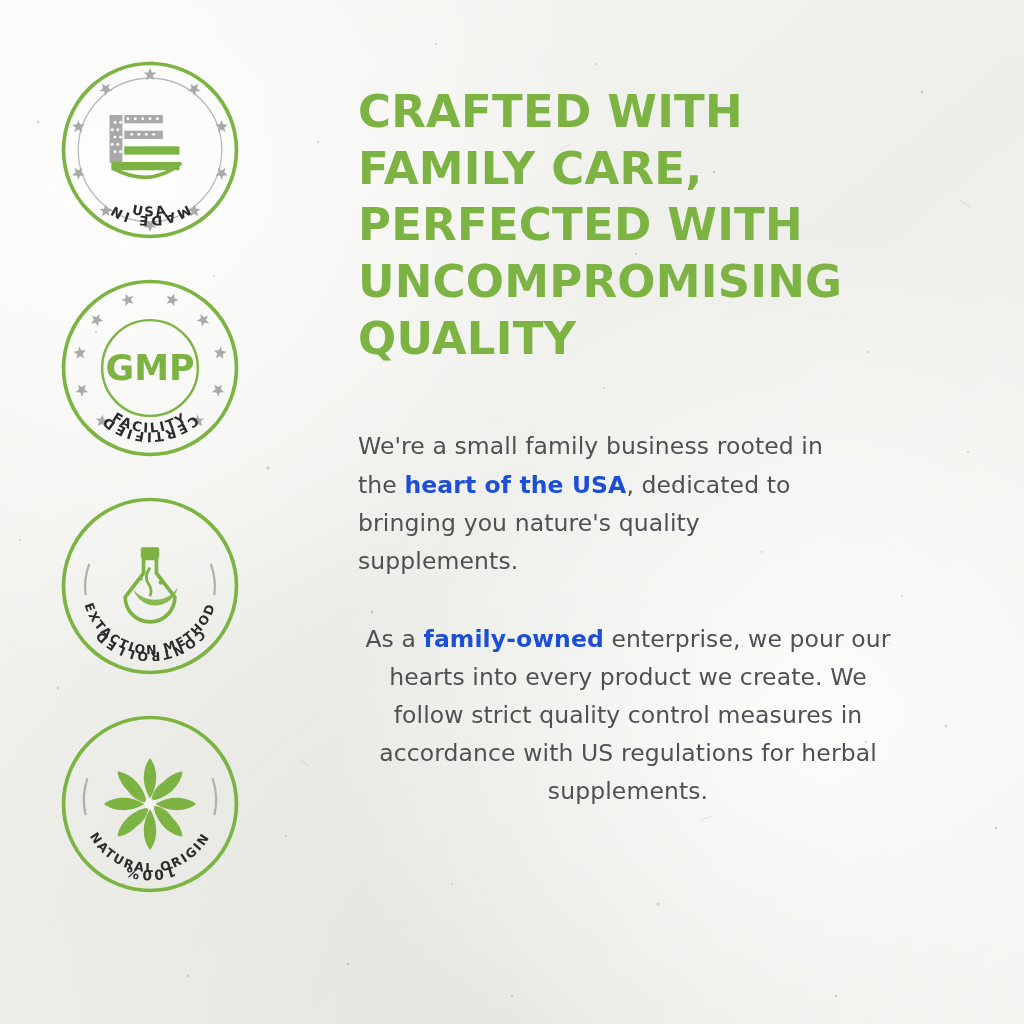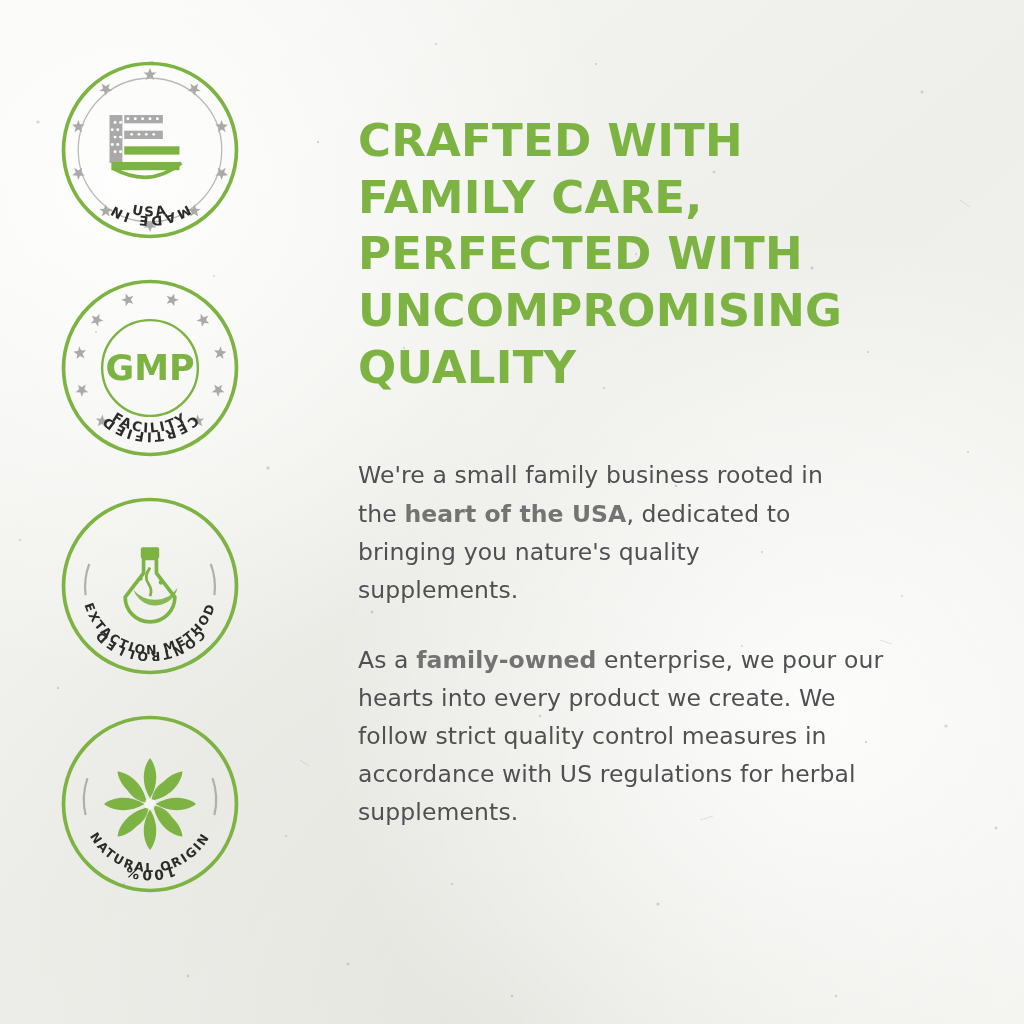"CRAFTED WITH FAMILY CARE, PERFECTED" #text-col { padding: 113px 120px 0 58px -> 84px 120px 0 58px }
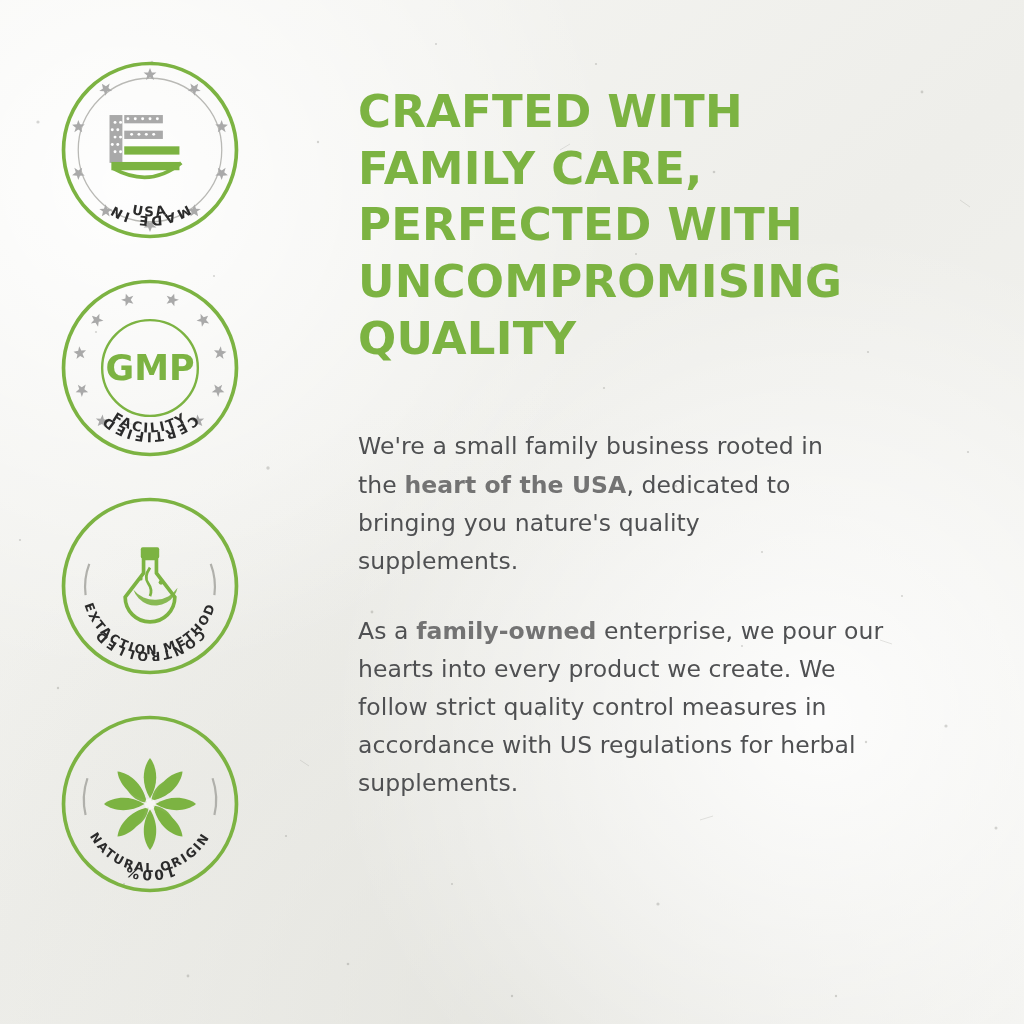"heart of the USA" .hl { color: #737373 -> #1d4ed8 }
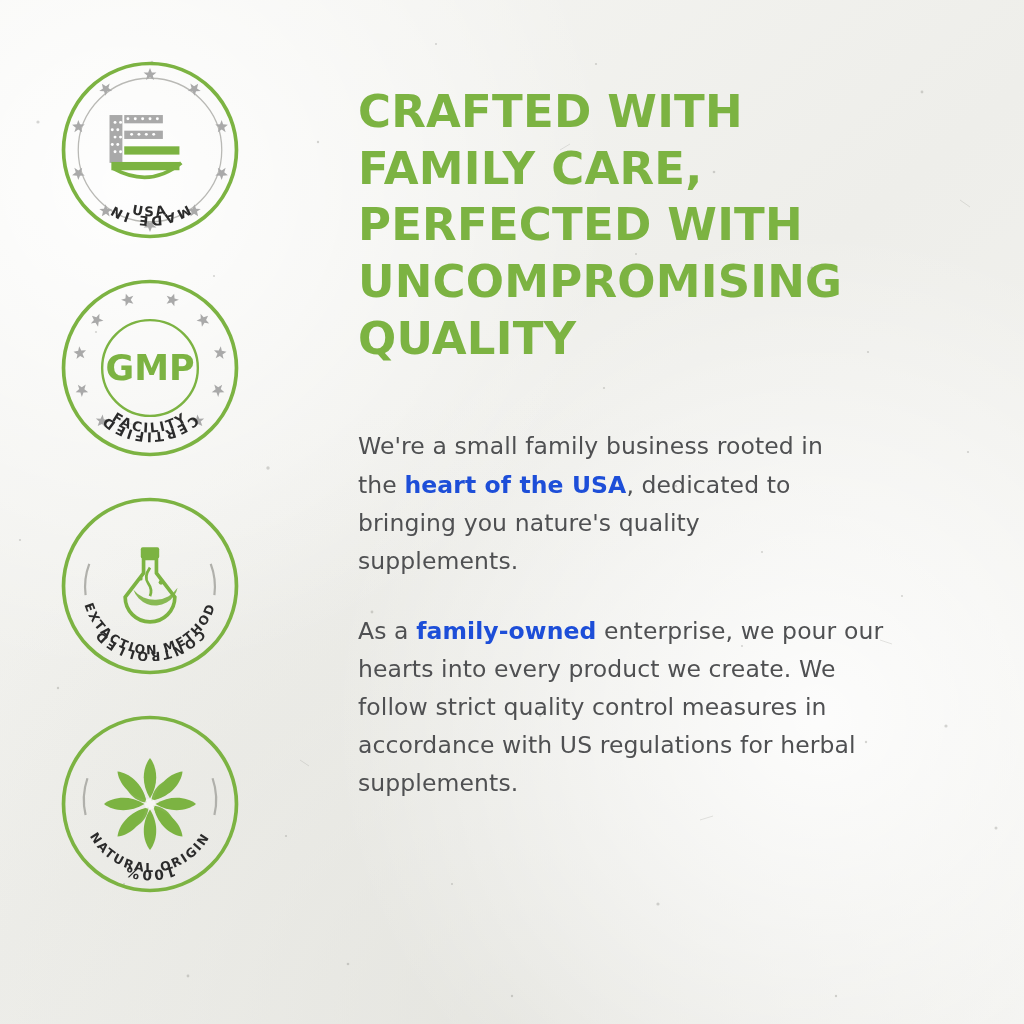"As a family-owned enterprise, we" #para-2 { margin-top: 32px -> 40px; text-align: none -> center }
